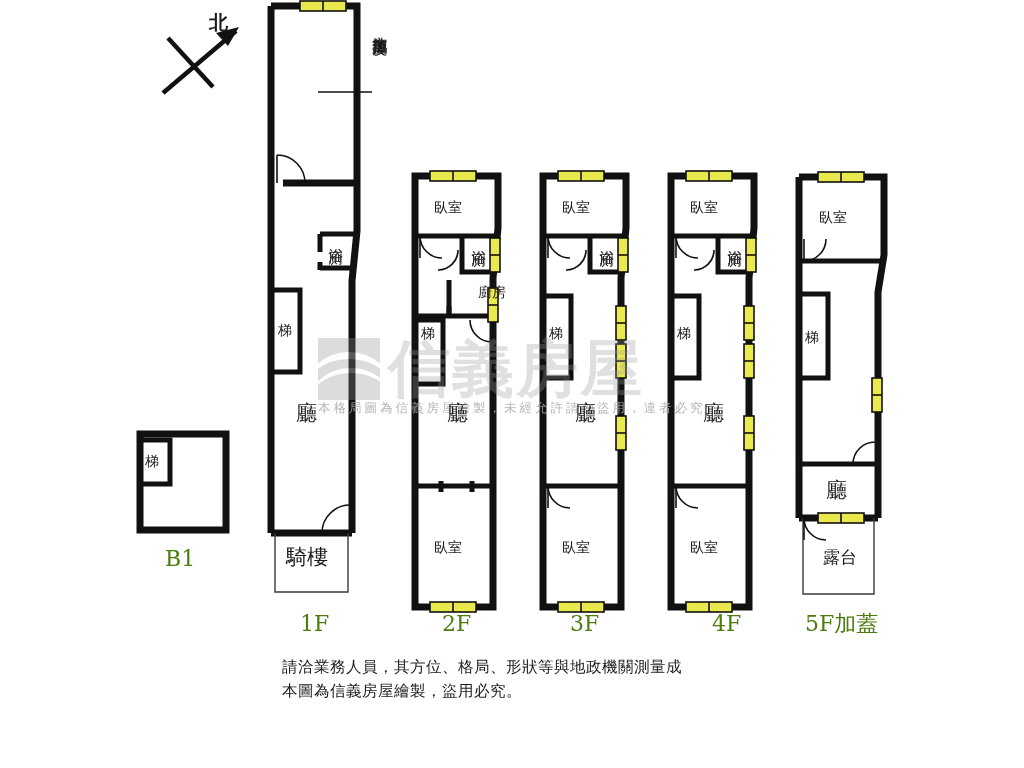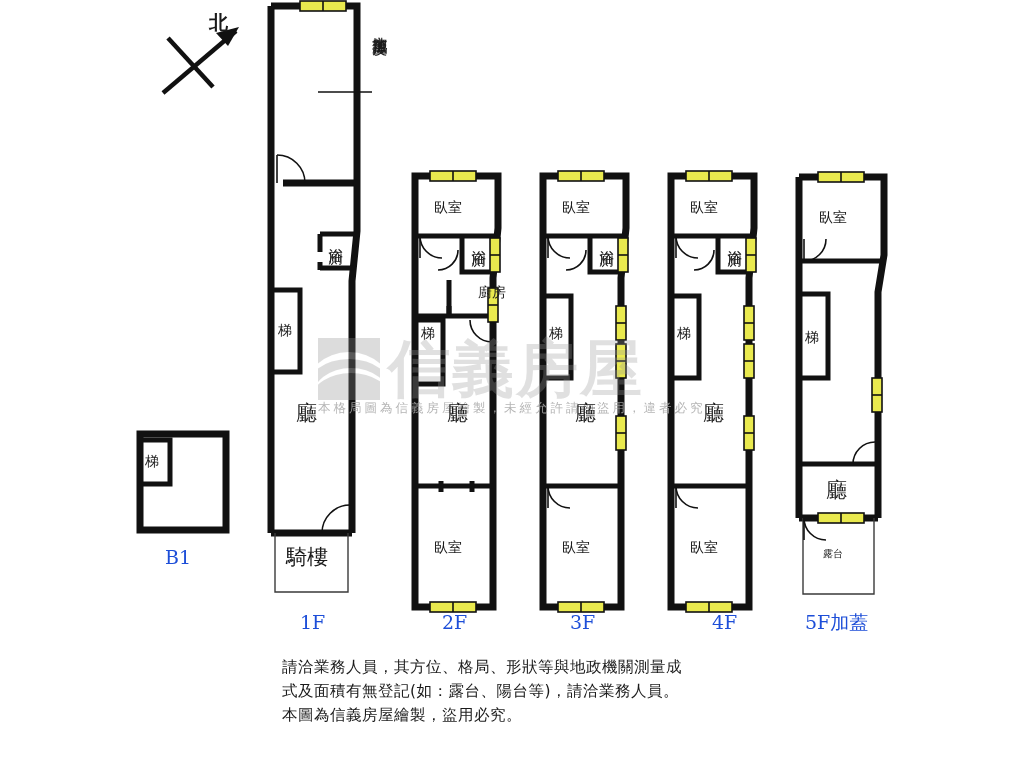"B1" .floor-lbl { color: #1d4ed8 -> #4d7c0f; font-size: 19px -> 22px }
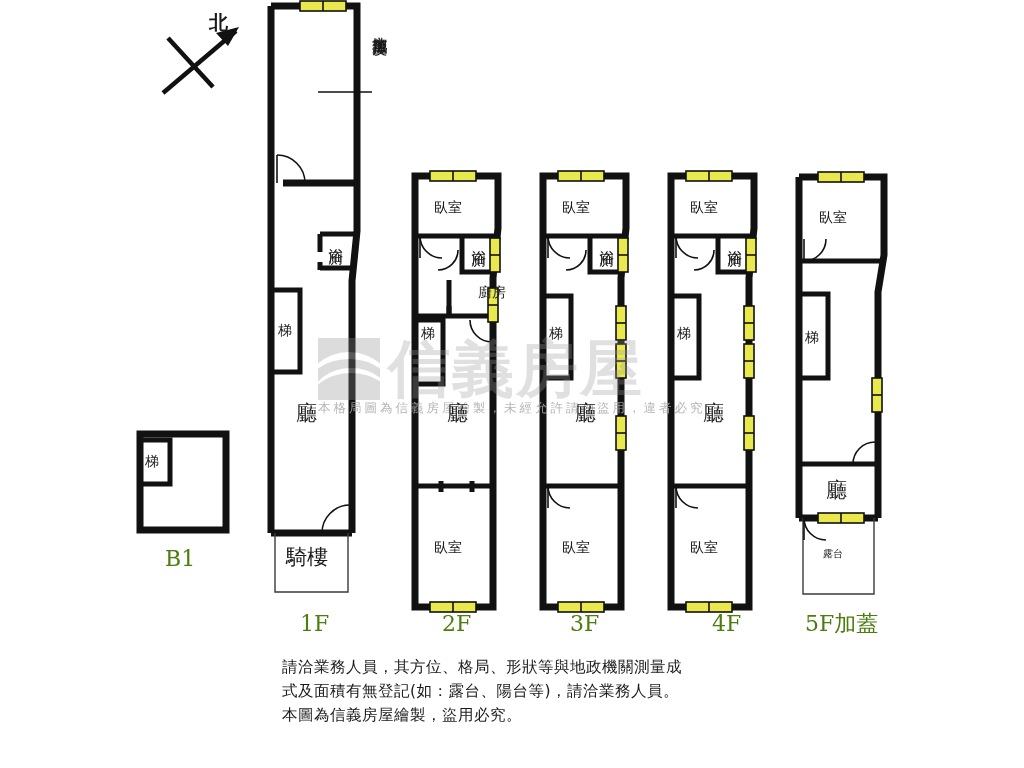"露台" .room-lbl-sm { font-size: 10px -> 17px }
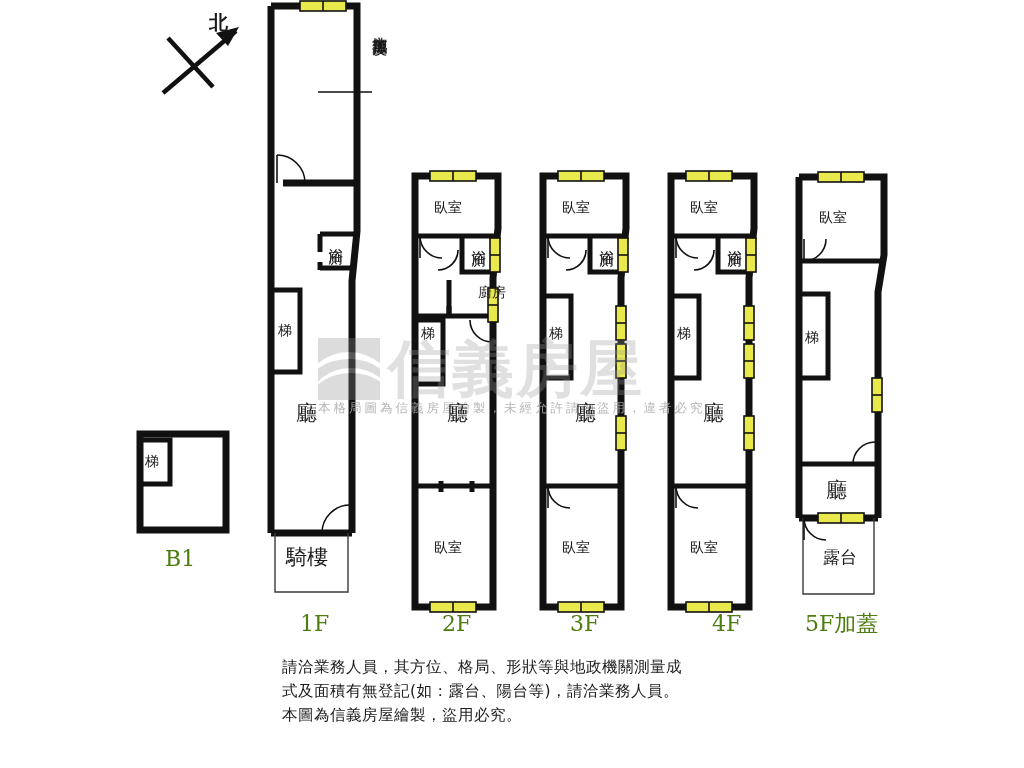"式及面積有無登記(如：露台、陽台等)，請洽業務人員。" div { html: <div>式及面積有無登記(如：露台、陽台等)，請洽業務人員。</div> -> none }
